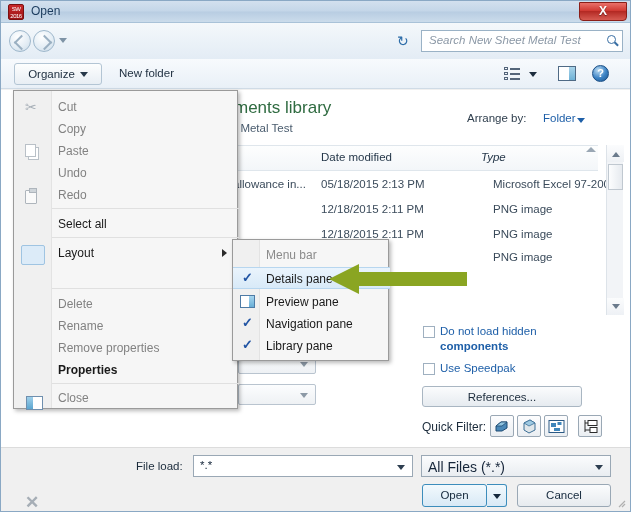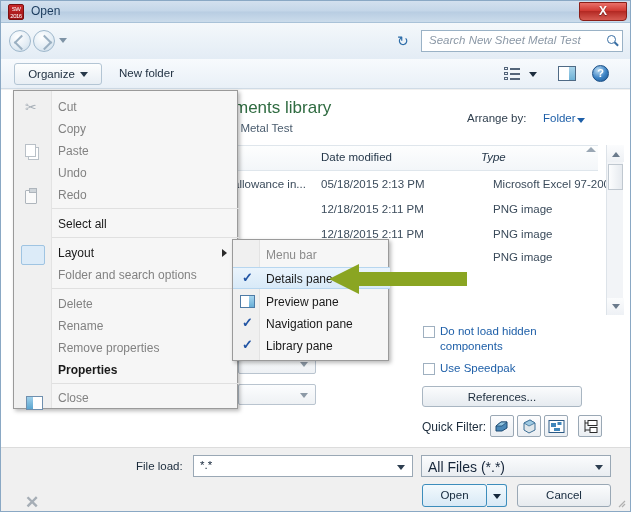"Folder and search options" div.mi { html: <div> <span>Folder and search options</span> </div> -> none }
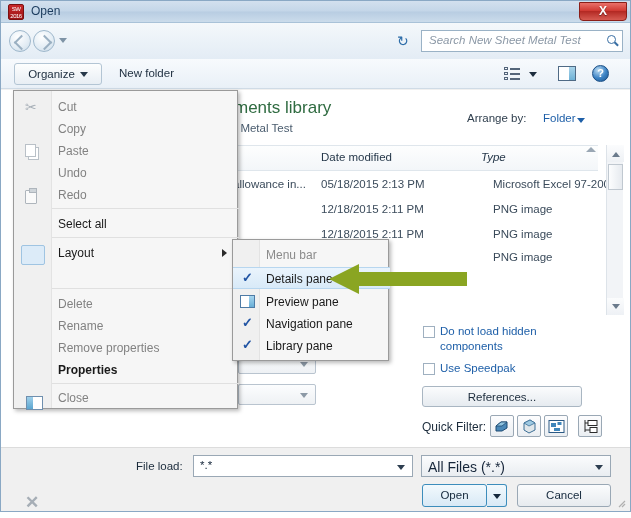"components" div.opt-lbl { font-weight: none -> bold }
